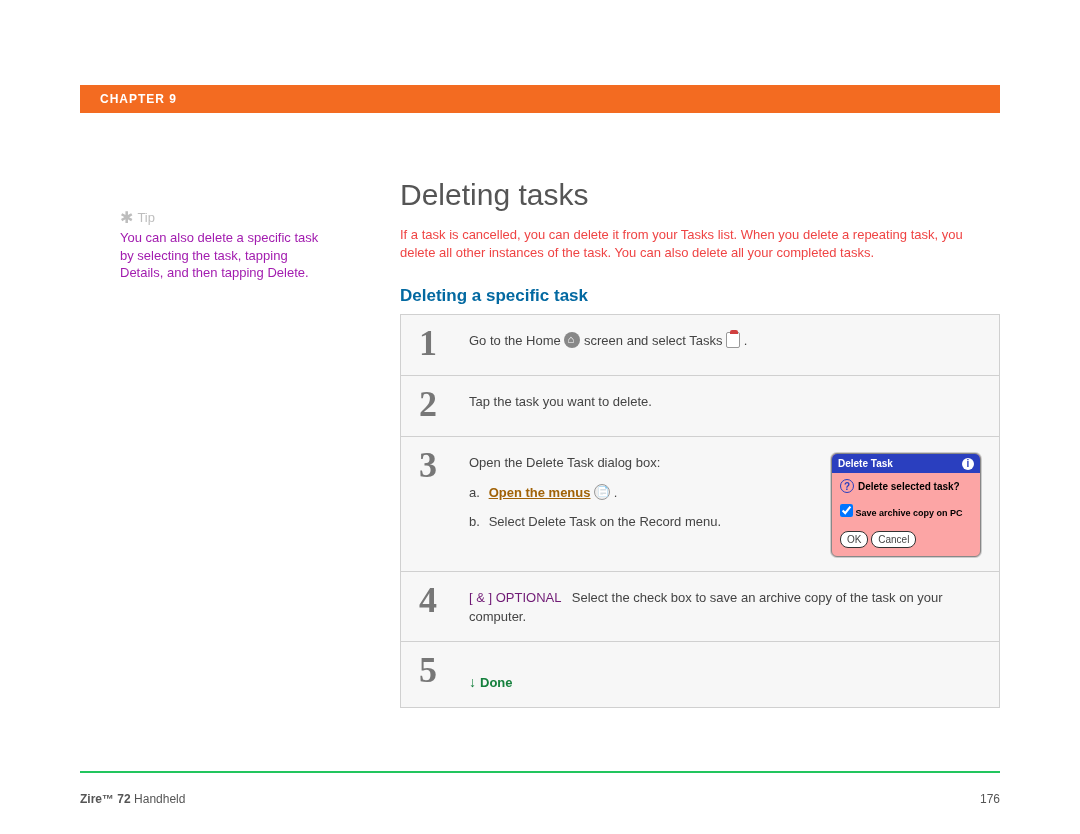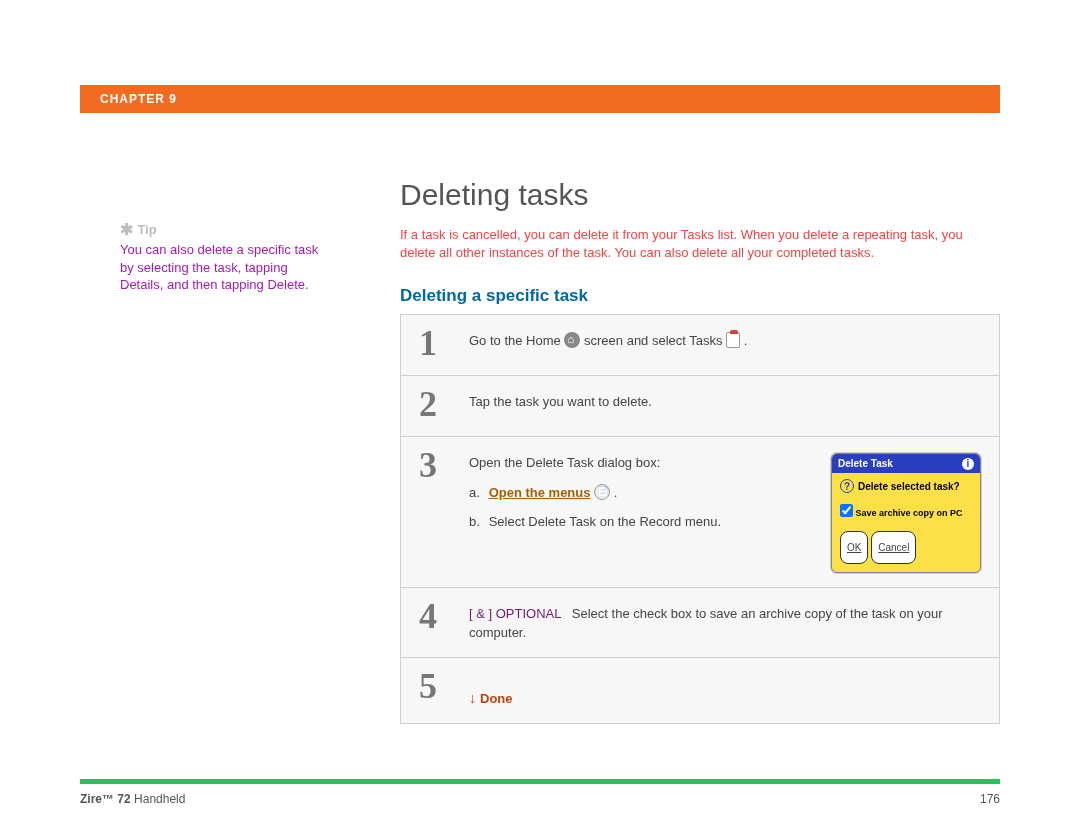"✱ Tip" .tip-heading { font-weight: bold -> normal; margin-top: 12px -> none }
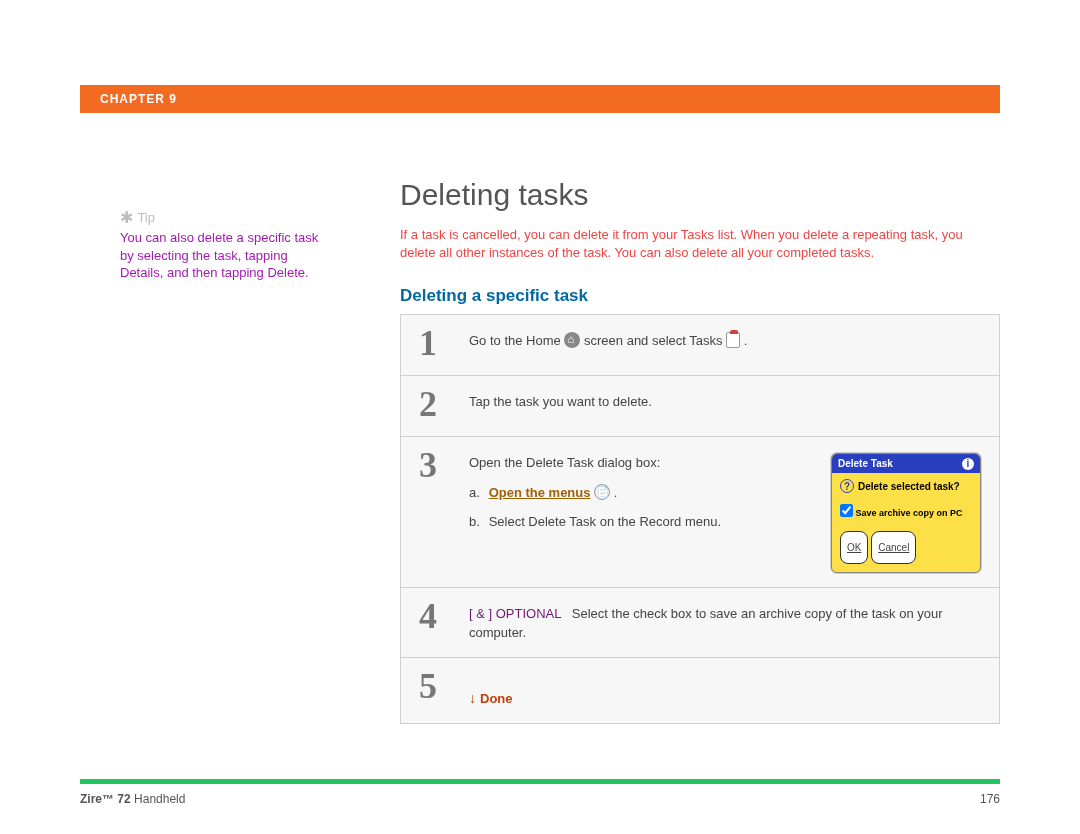"Delete Task" .dialog-box { background: #fde047 -> #fca5a5 }
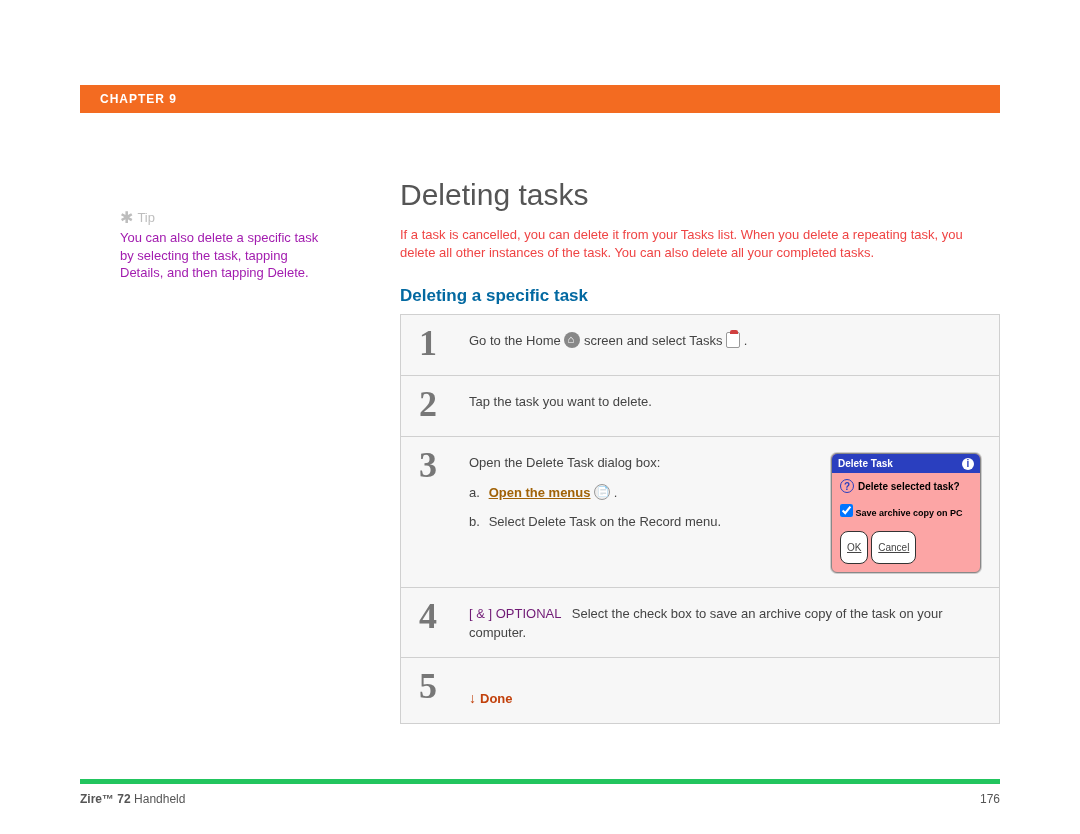"OK" .dialog-btn { padding: 8px 6px -> 0 6px; text-decoration: underline -> none }
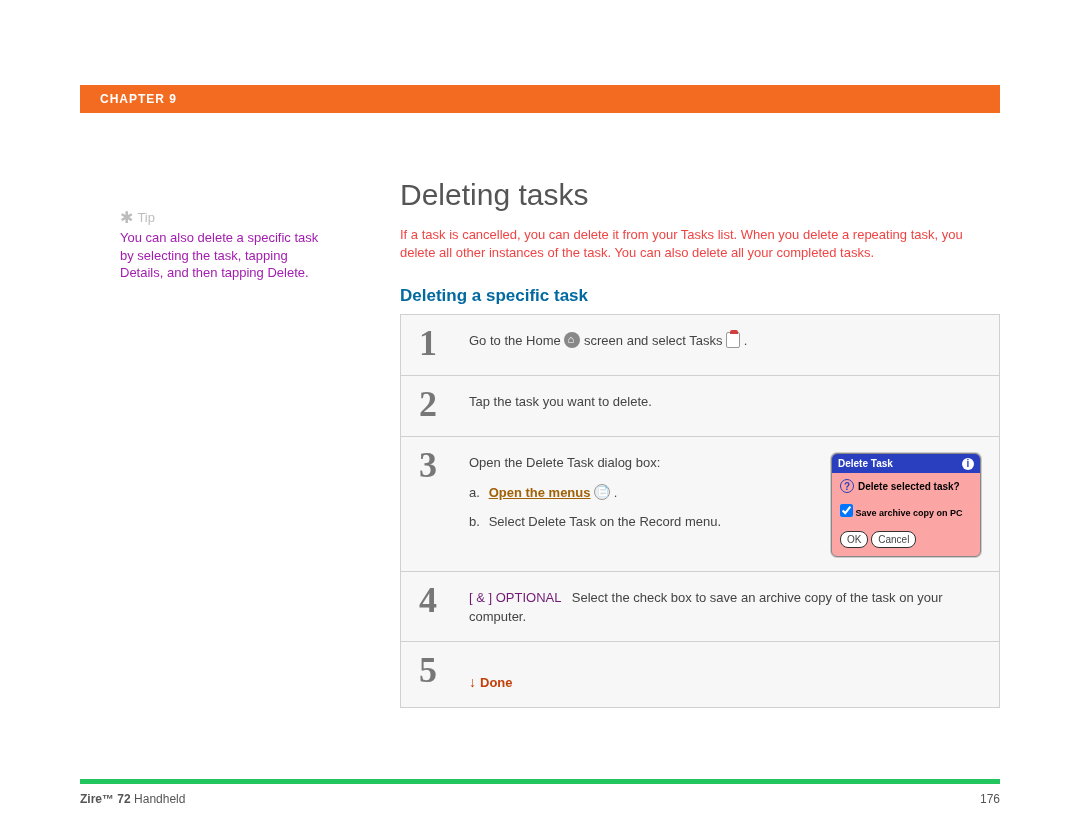"↓ Done" .done-row { color: #c2410c -> #15803d }
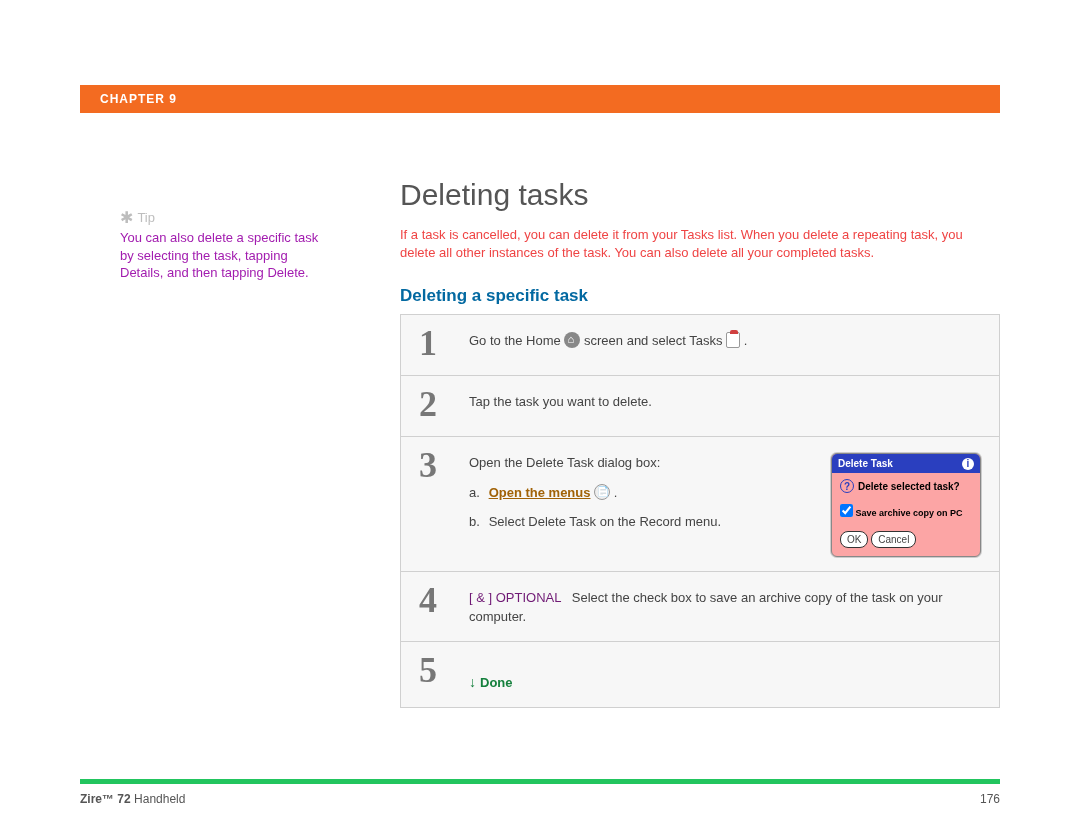"Zire™ 72 Handheld" .footer { border-top: 5px solid #22c55e -> 2px solid #22c55e; padding-top: 8px -> 19px }
